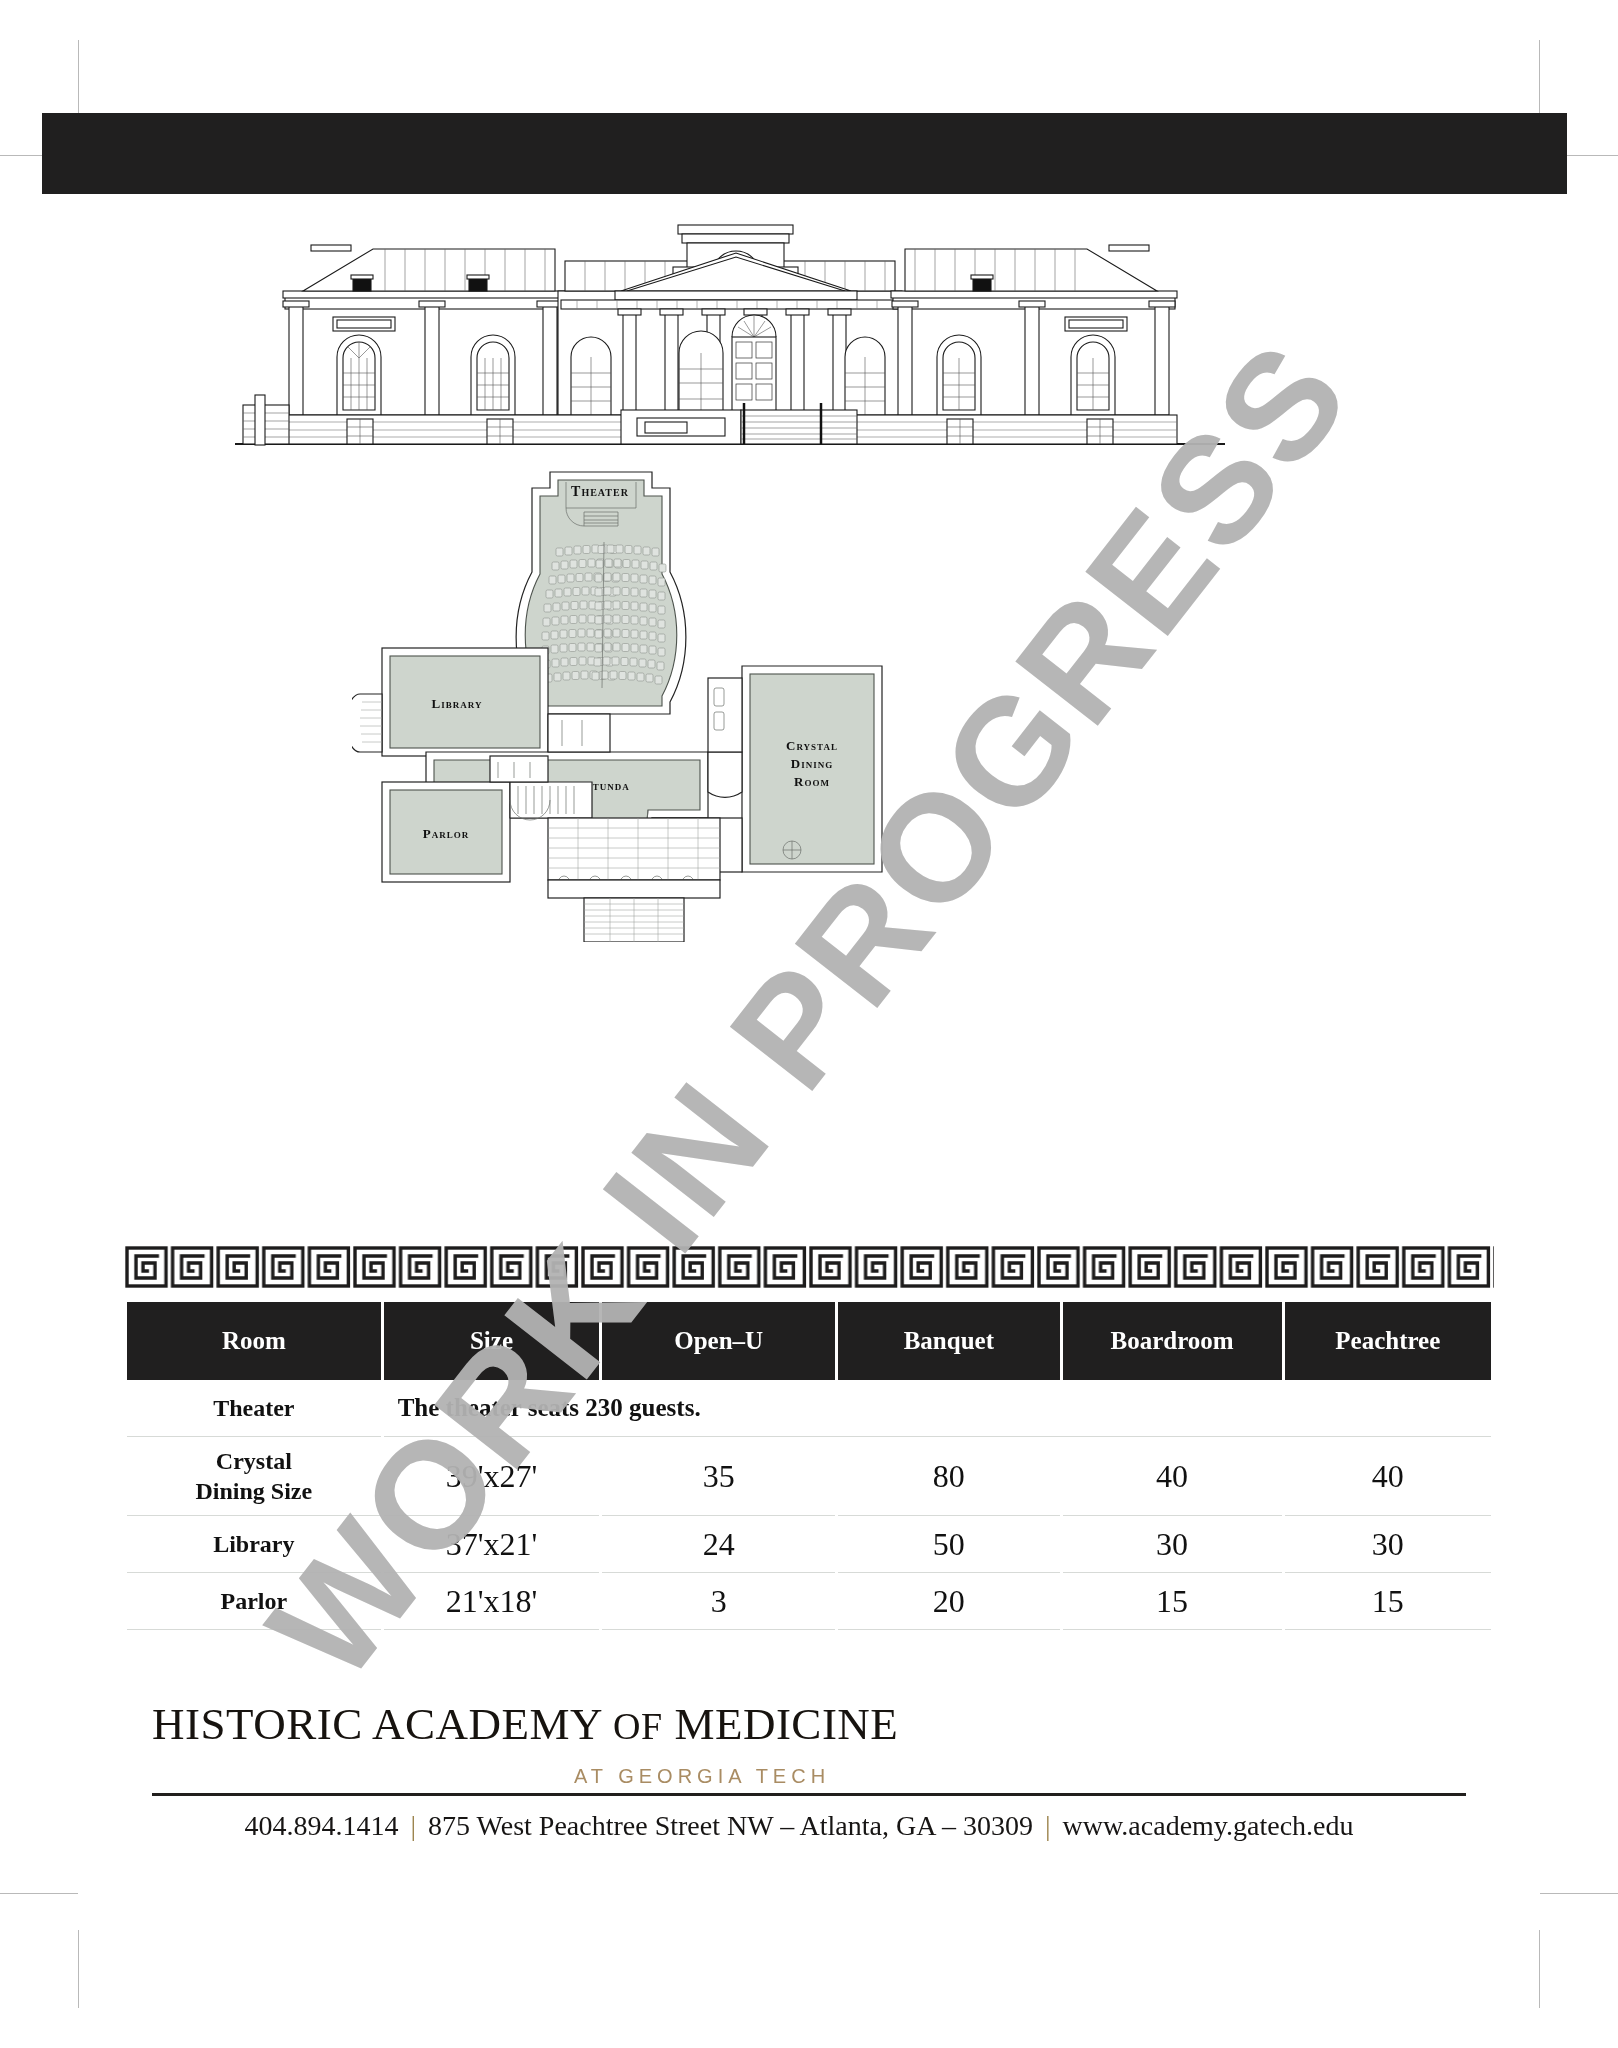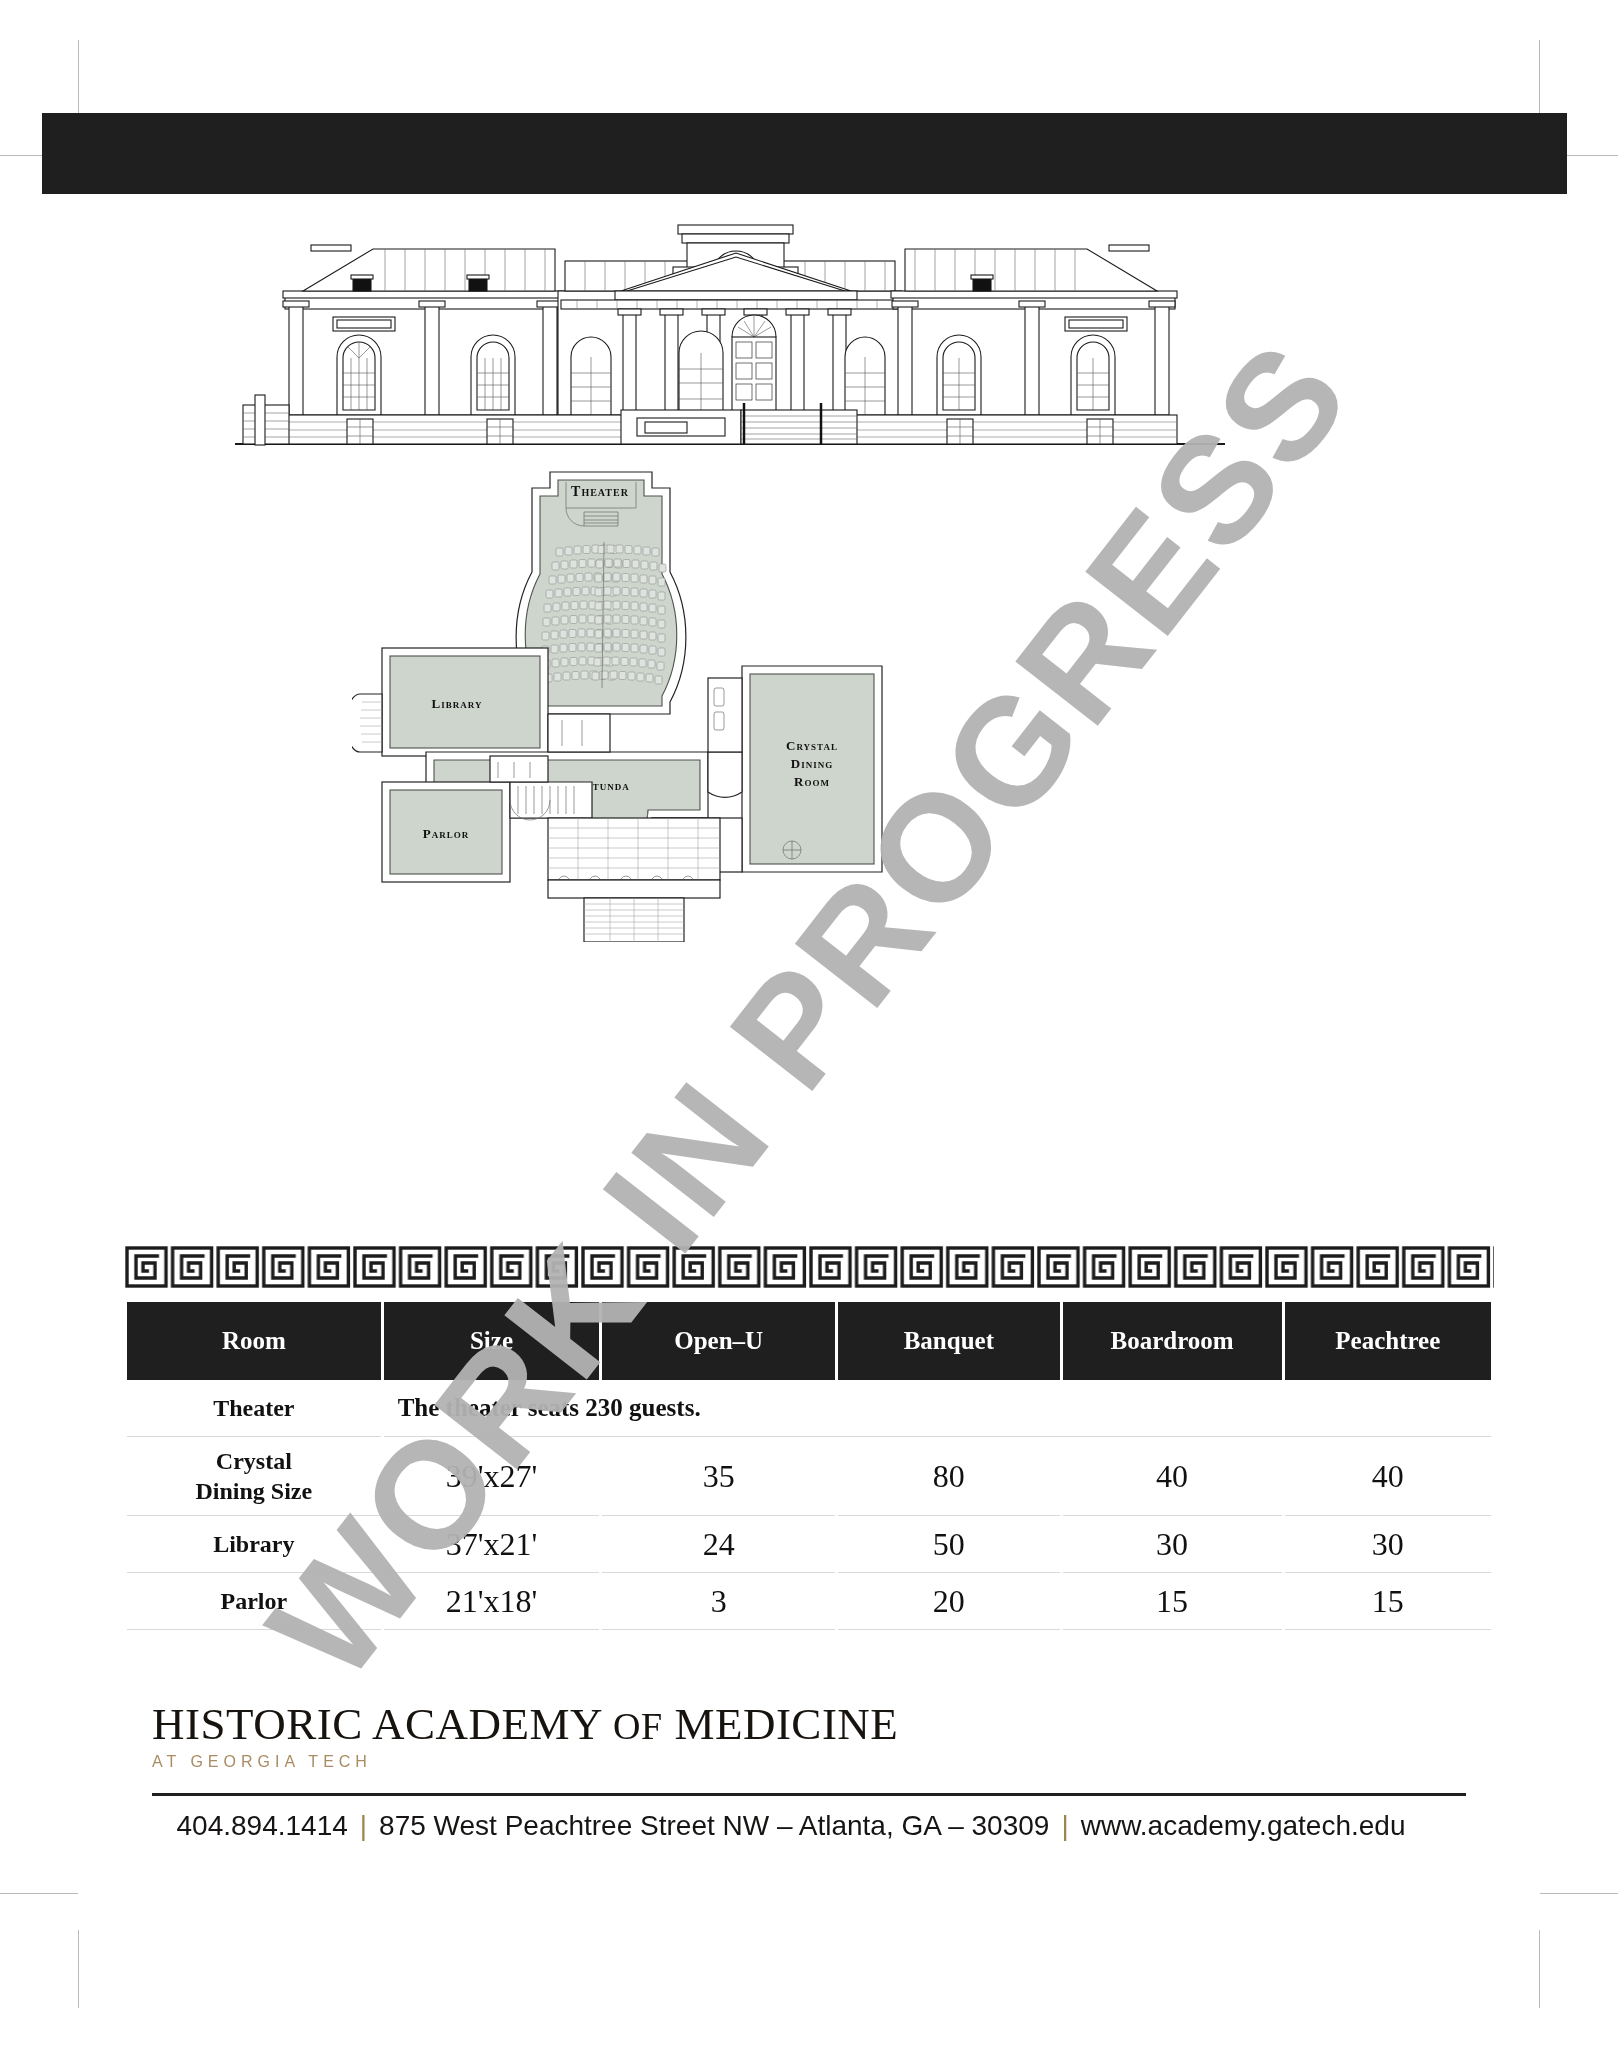"AT GEORGIA TECH" .logo-sub { font-size: 16px -> 20px; margin-top: 0 -> 14px; text-align: none -> center }
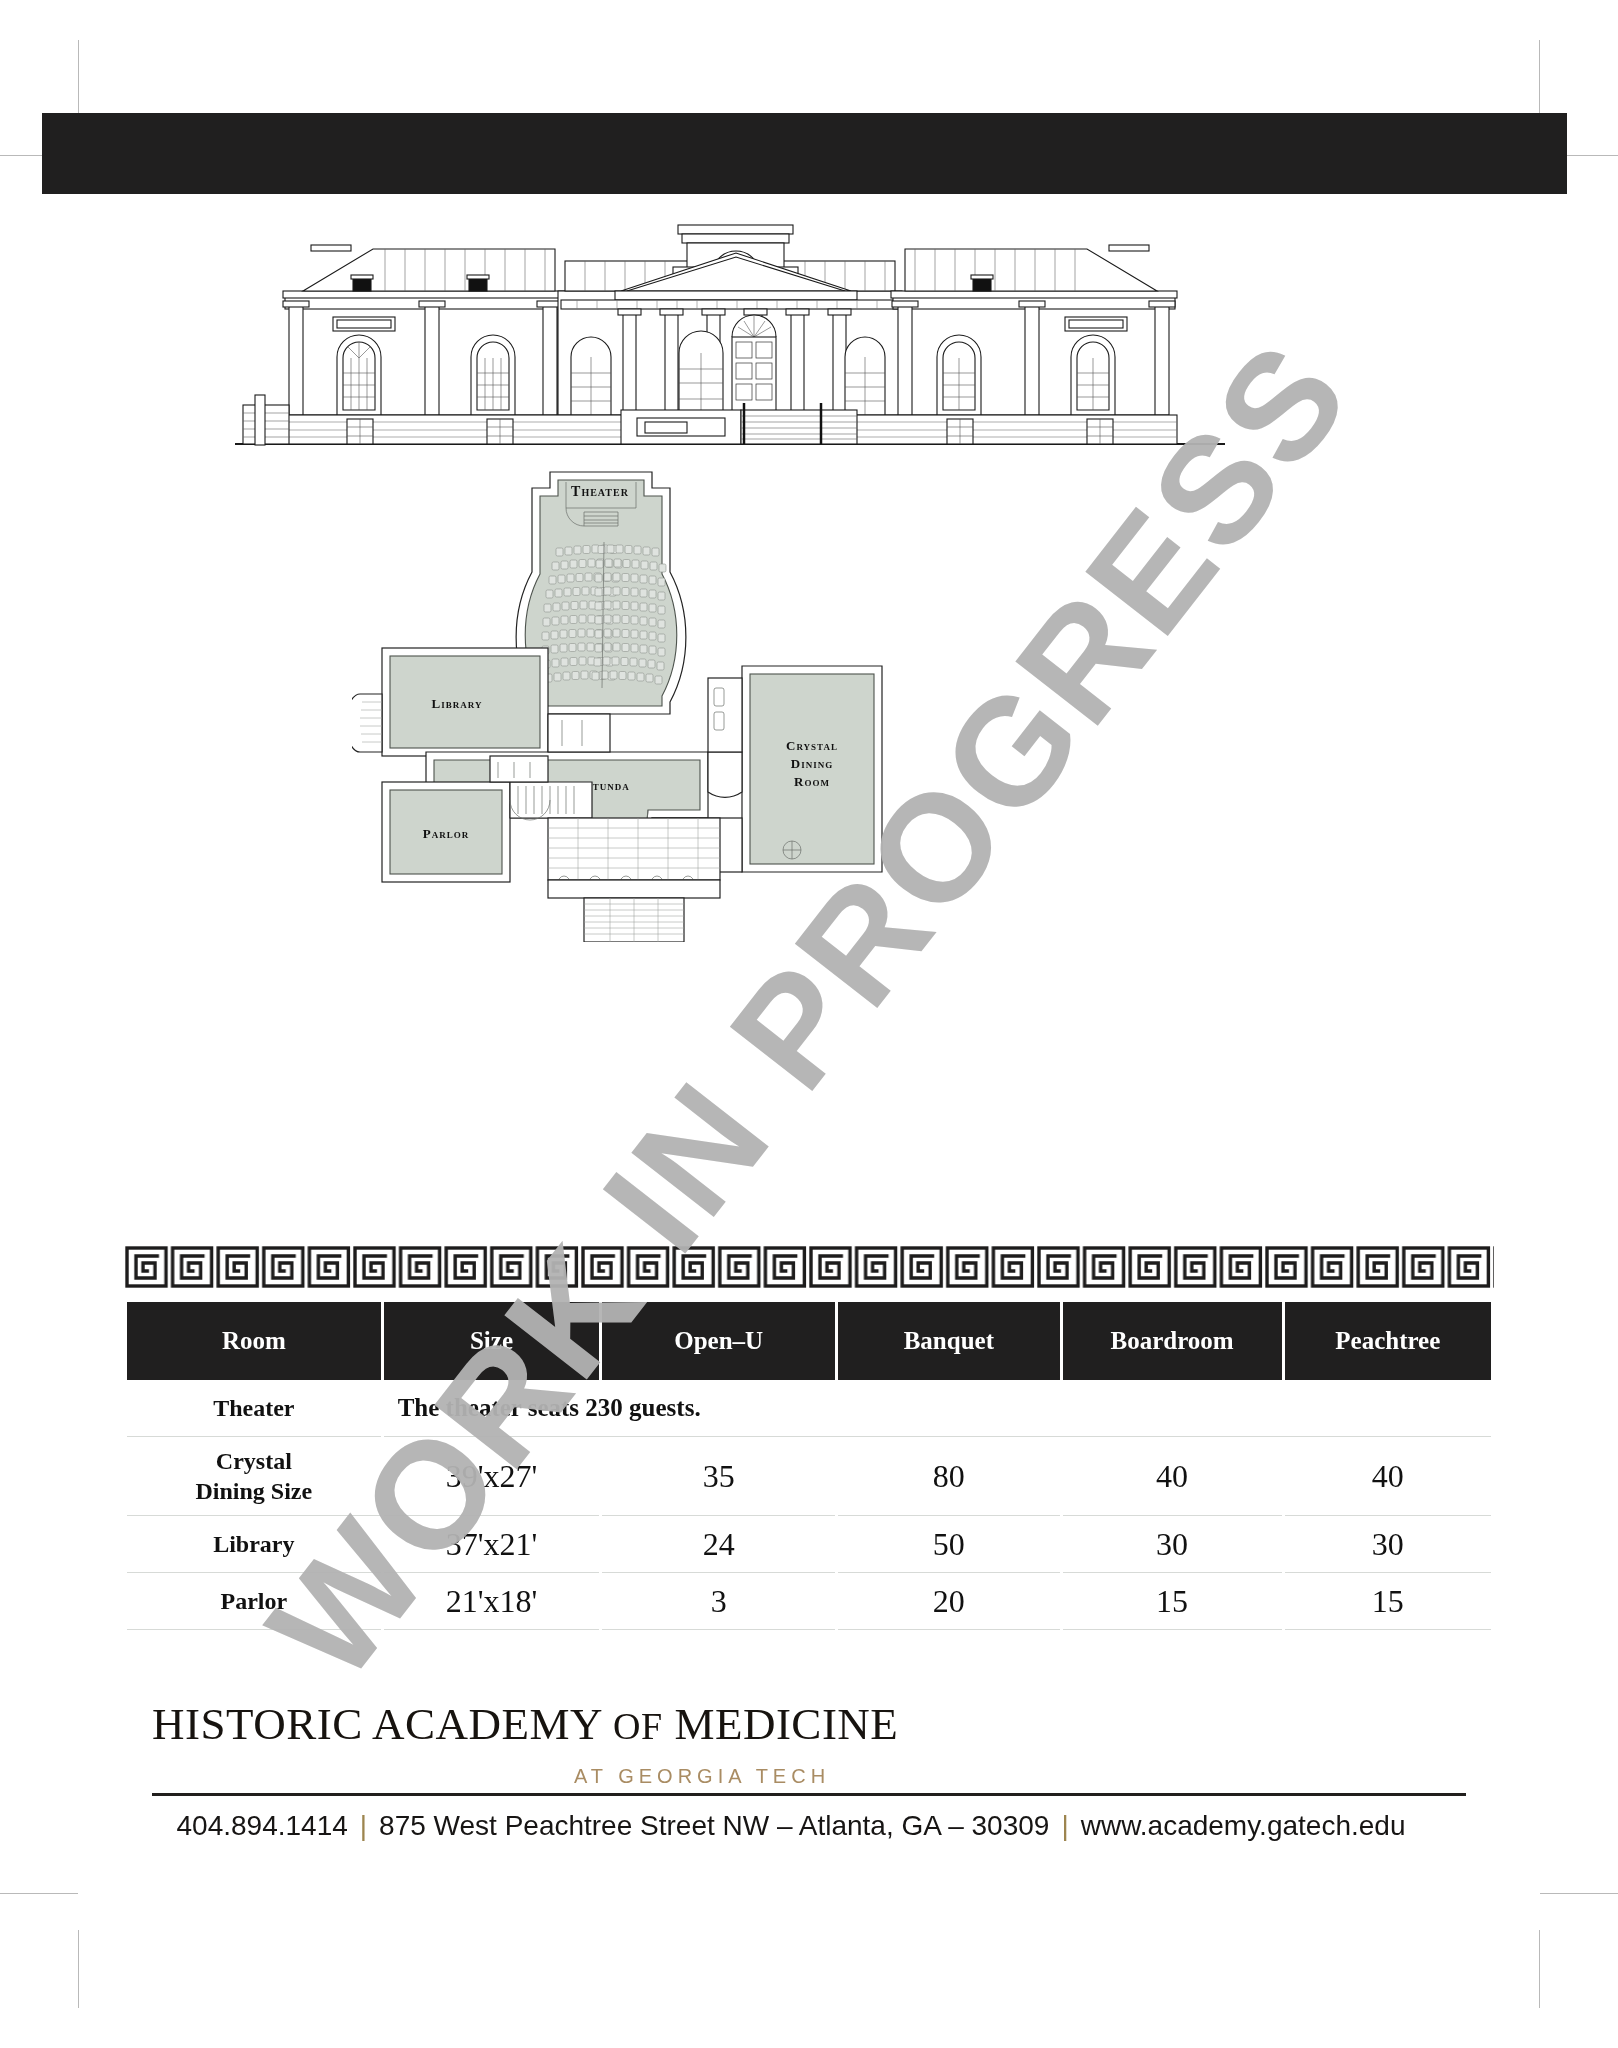"404.894.1414 | 875 West Peachtree" .footer-contact { font-family: Liberation Sans, sans-serif -> Liberation Serif, serif; padding-left: none -> 8px }
